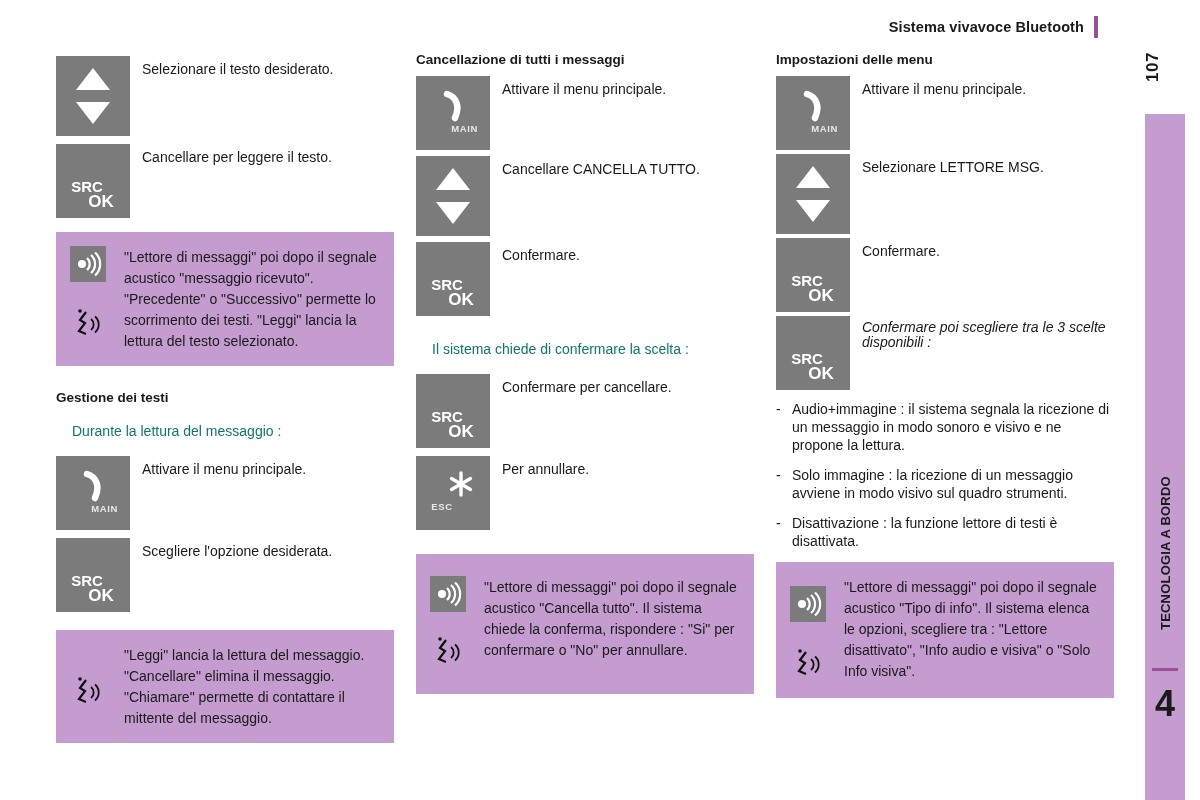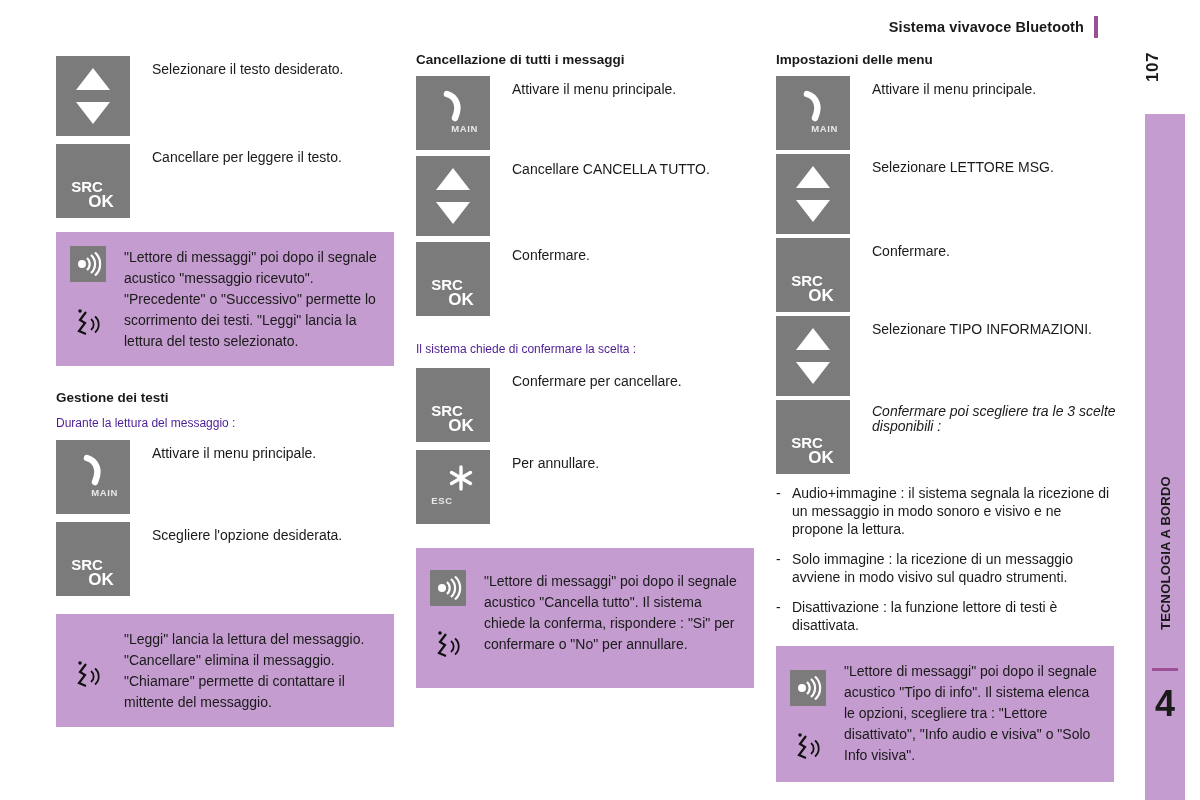"Selezionare il testo desiderato." .step-caption { padding-left: 22px -> 12px }
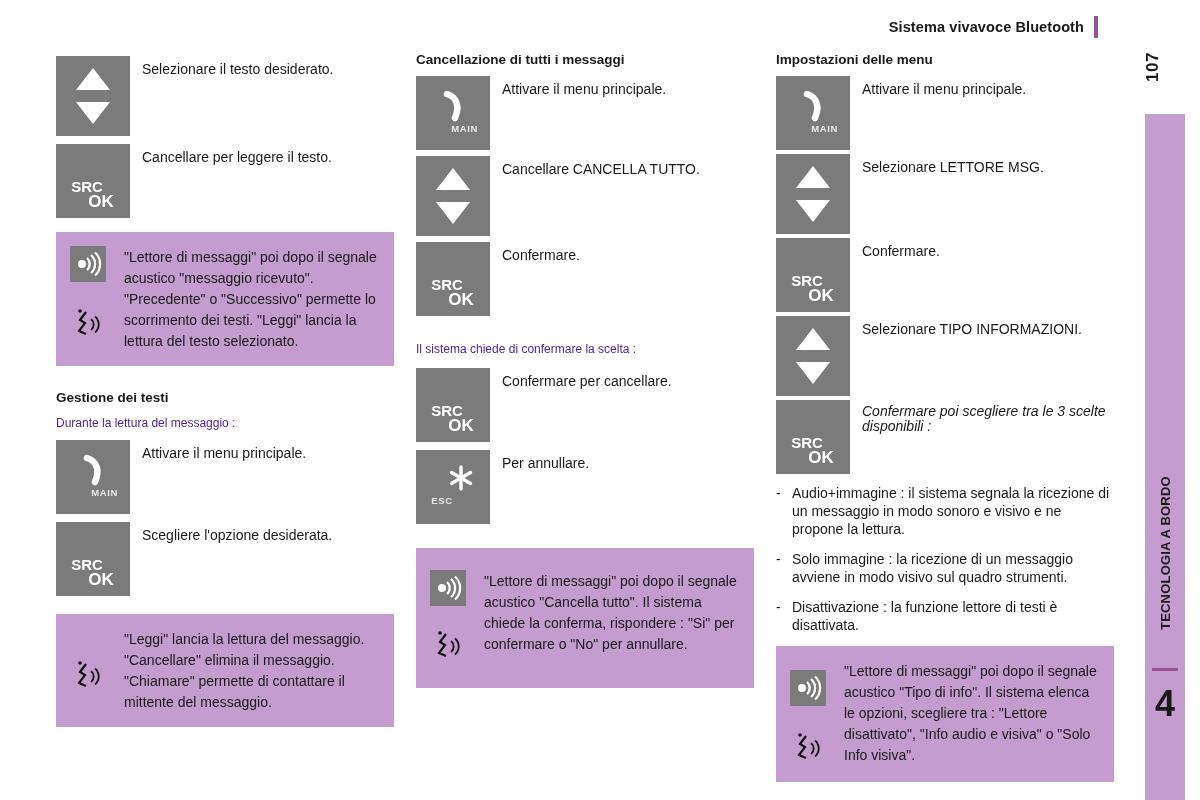"Selezionare TIPO INFORMAZIONI." div.step-row { html: <div> <div> <span></span> <span></span> </div> <div>Selezionare TIPO INFORMAZIONI.</div> </div> -> none }
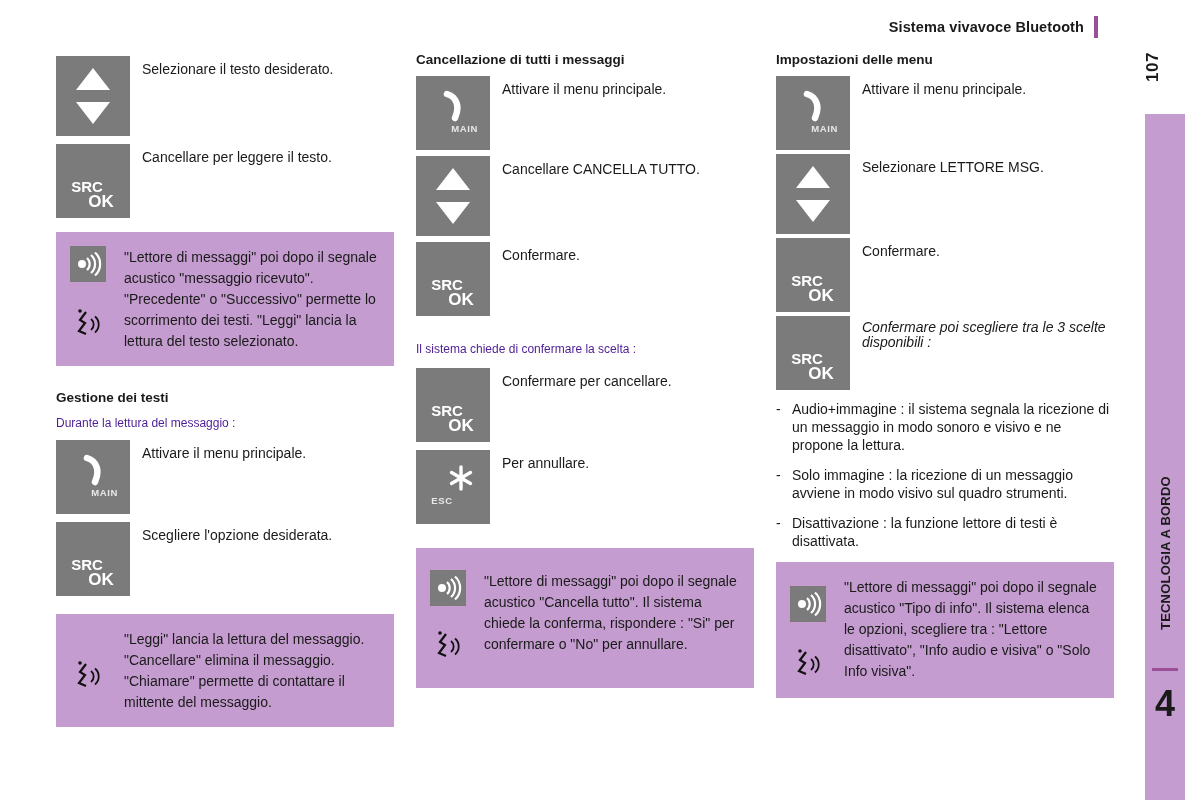"Il sistema chiede di confermare" .intro-line { color: #4c1d95 -> #0f766e; font-size: 12px -> 14px; margin: 0 -> 16px }
